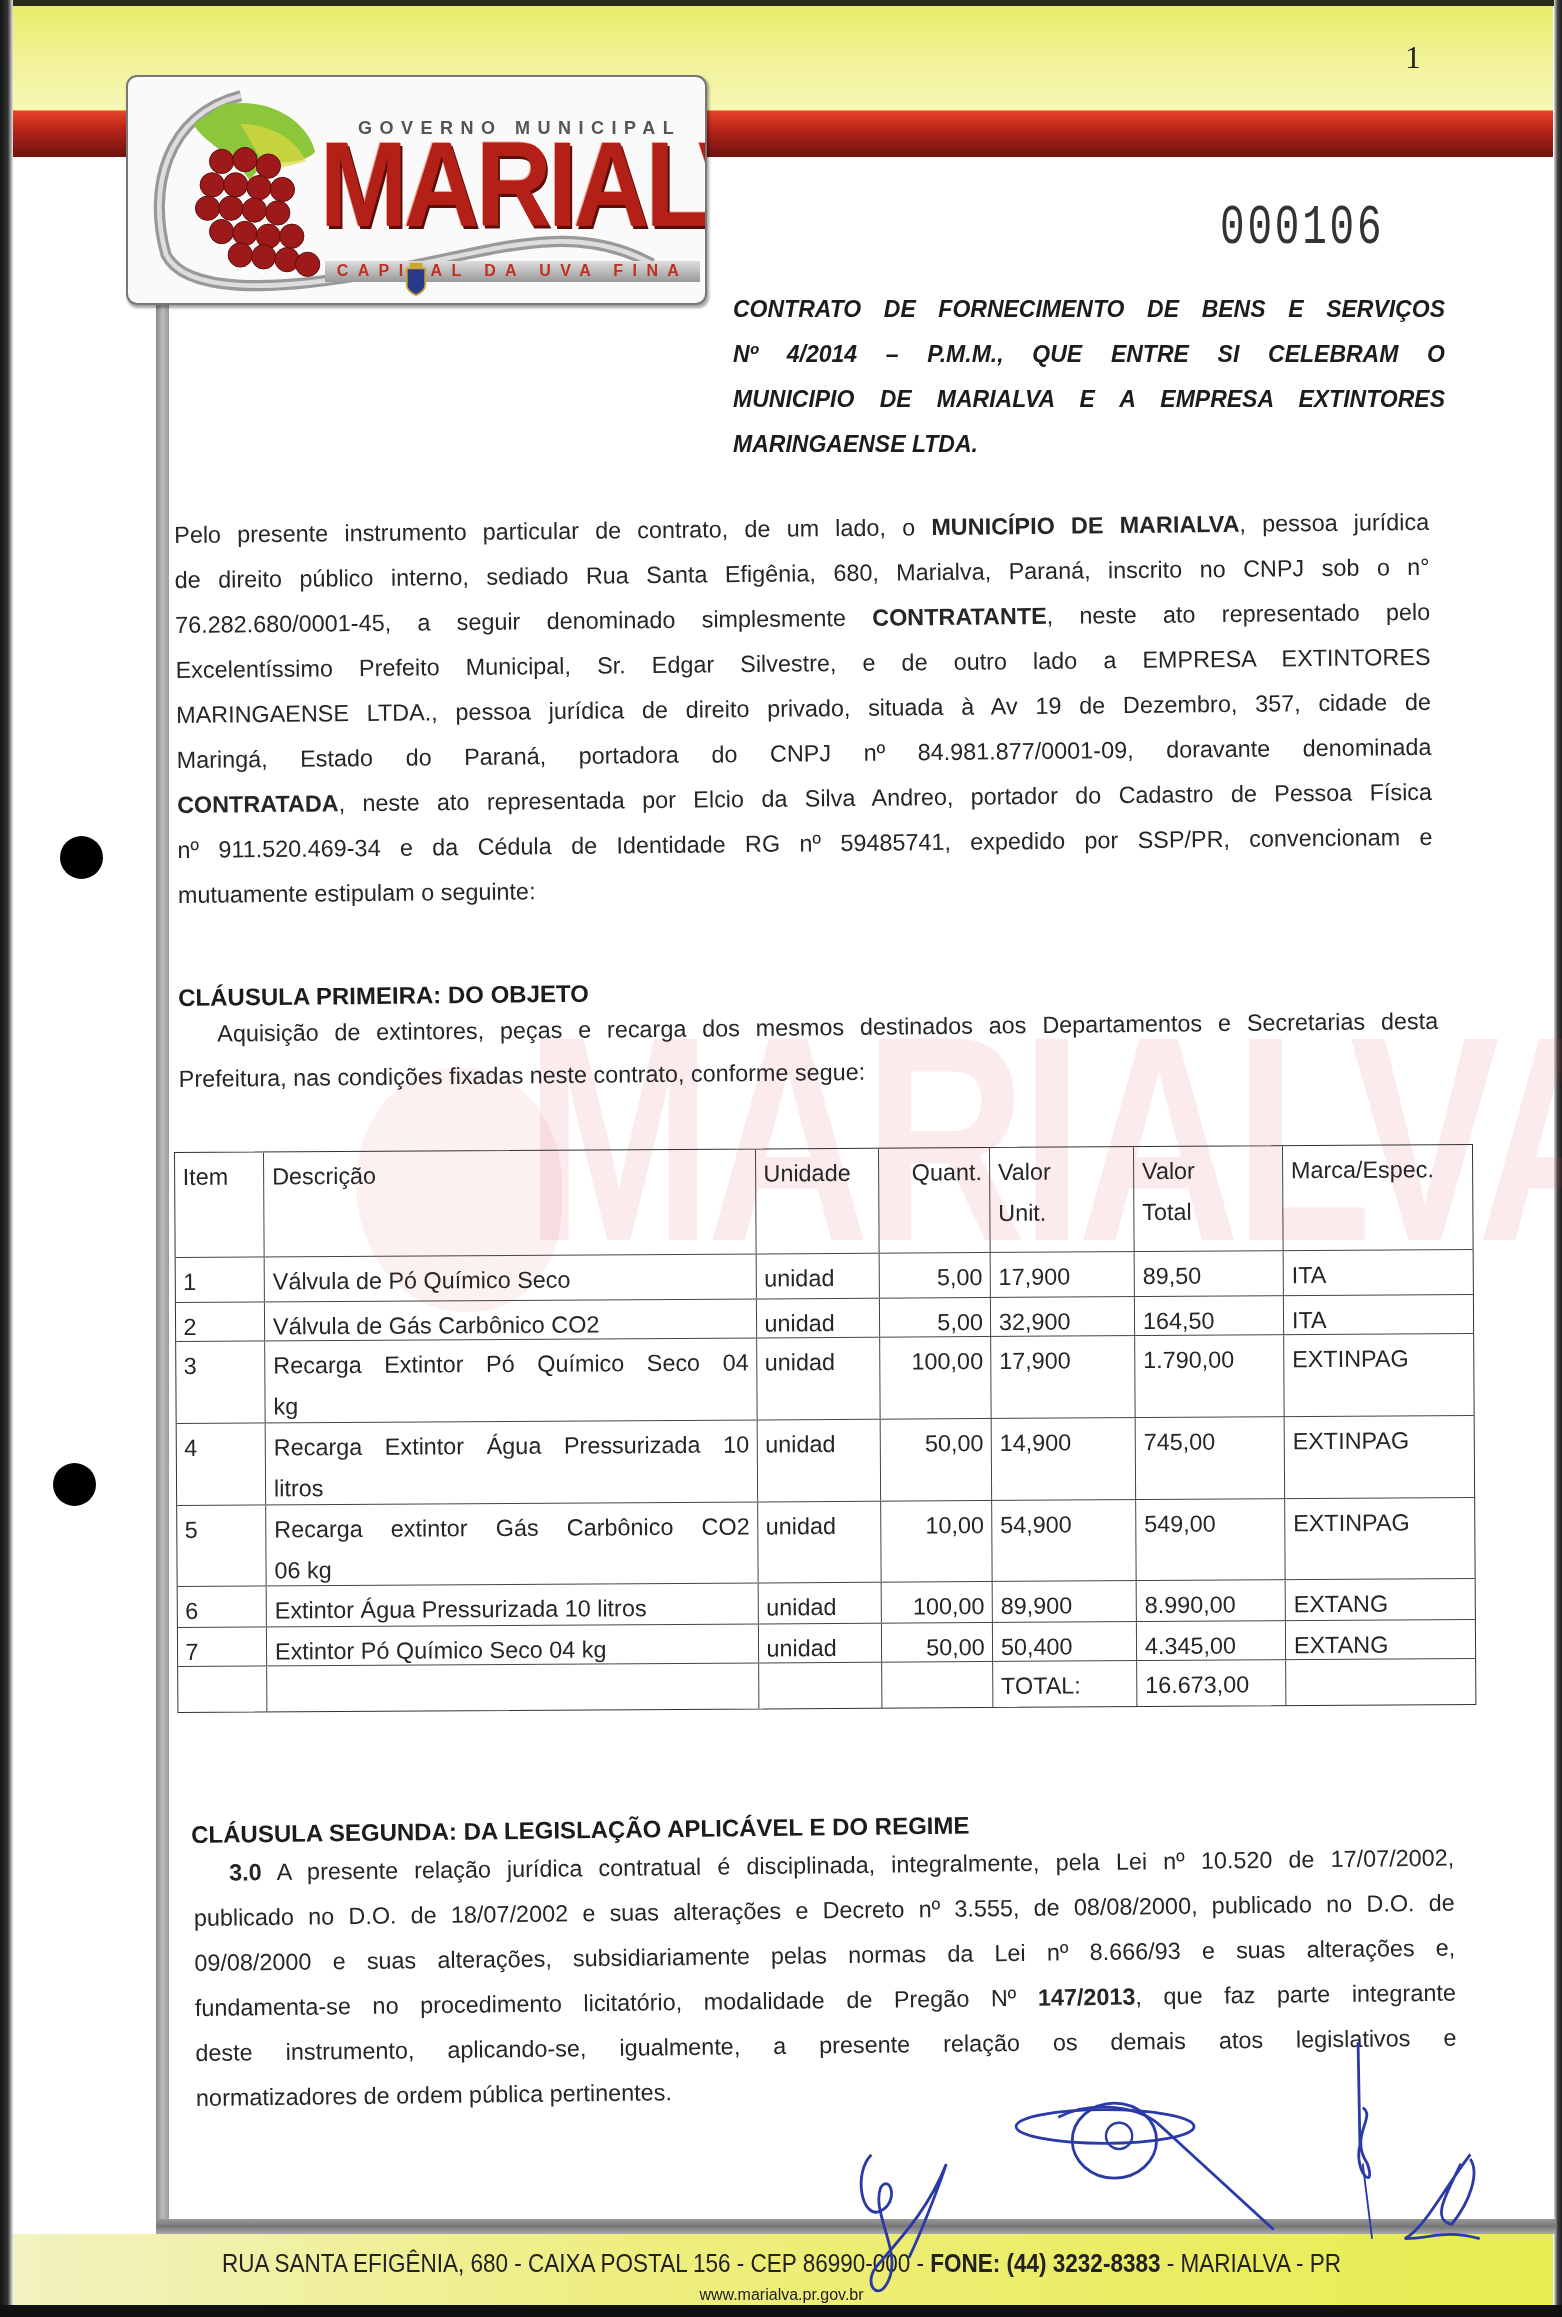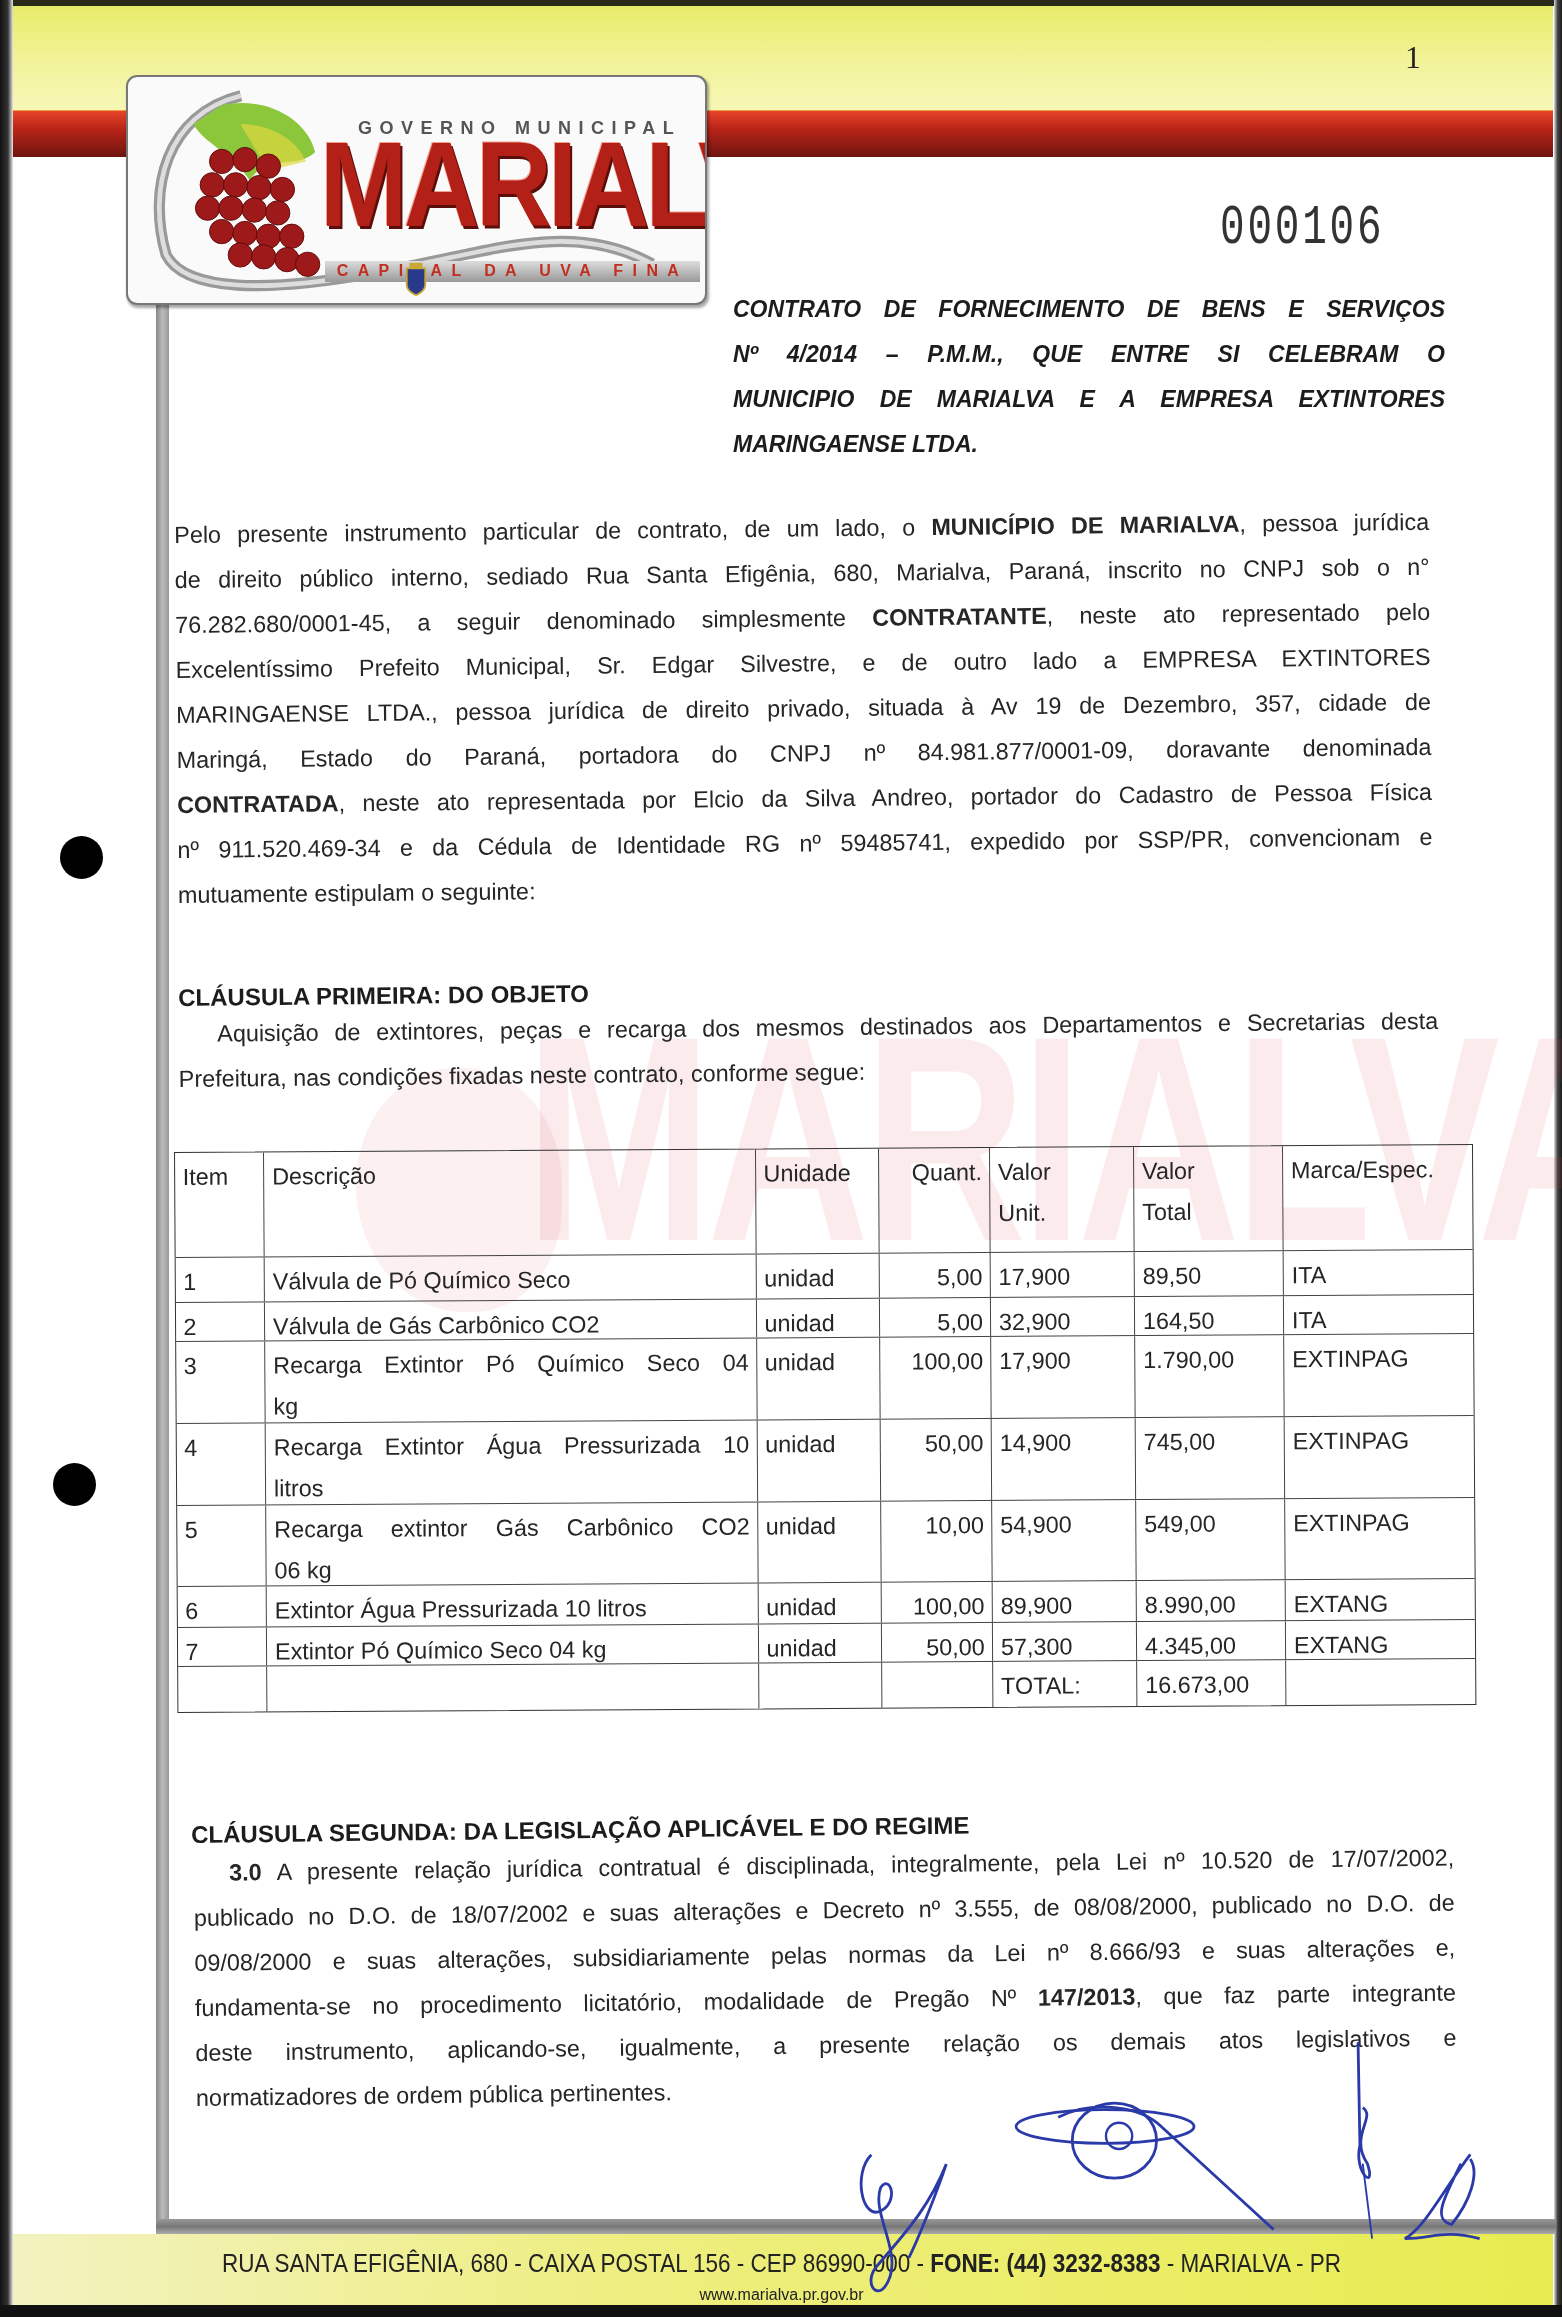"57,300" div.cell { text: 57,300 -> 50,400 }
